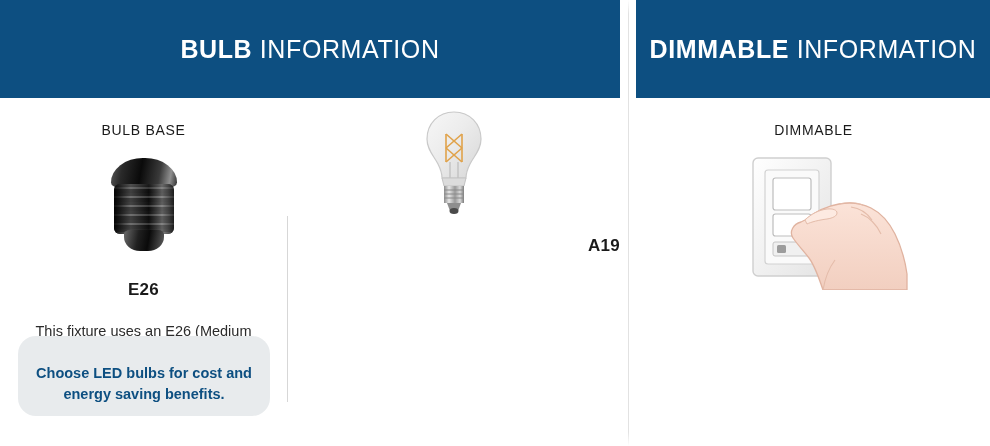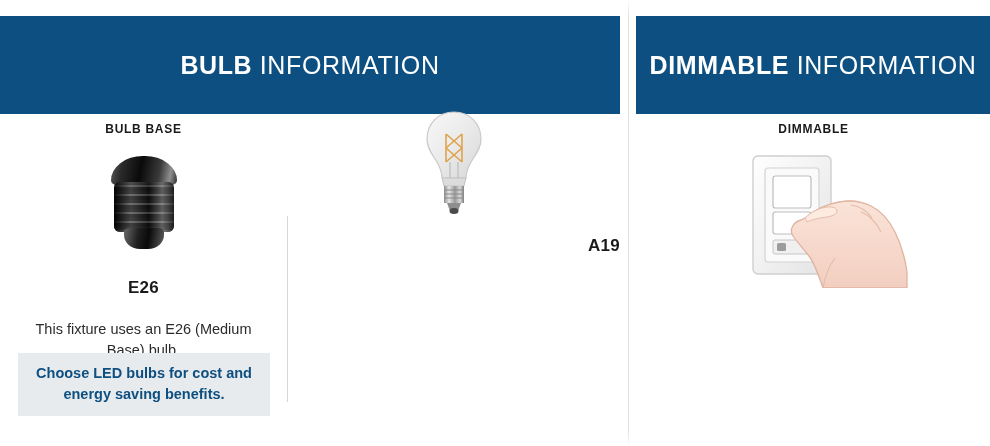"BULB INFORMATION" .header-bar { top: 16px -> 0 }
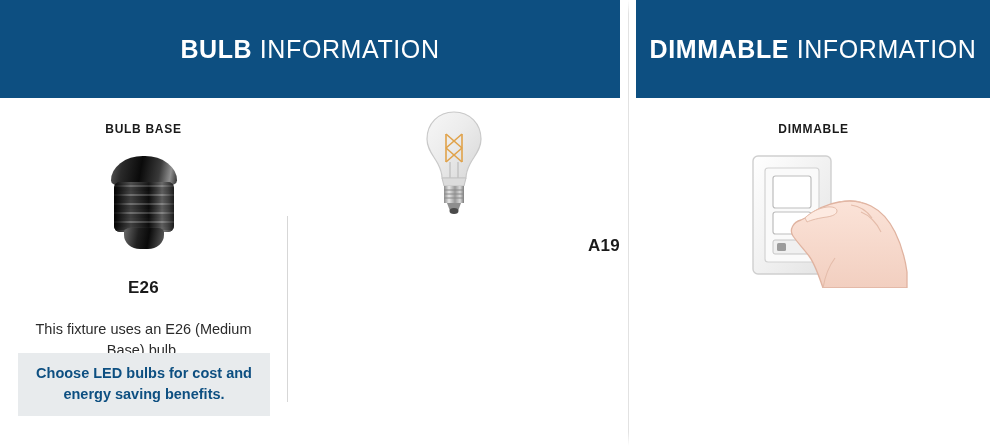"BULB BASE" .col-title { font-size: 12px -> 14px; font-weight: bold -> normal }
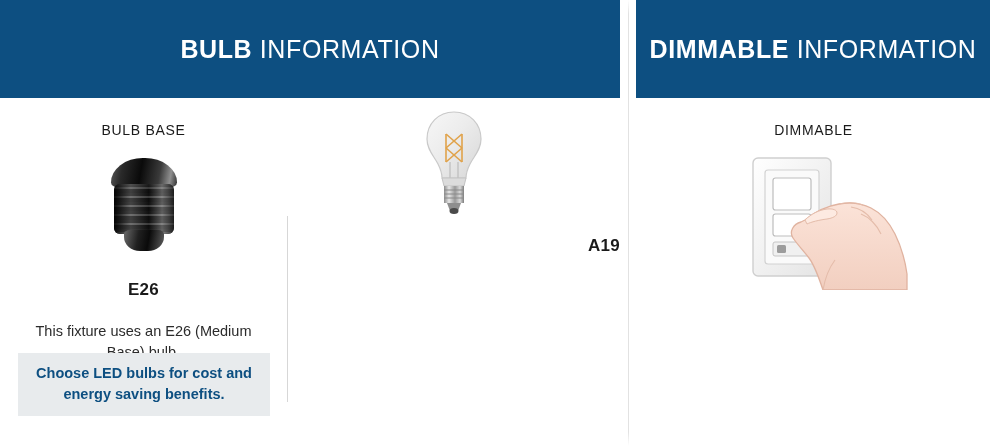"Choose LED bulbs for cost" .tip-box { border-radius: none -> 18px; padding: 10px 8px 11px 8px -> 27px 8px 11px 8px }
